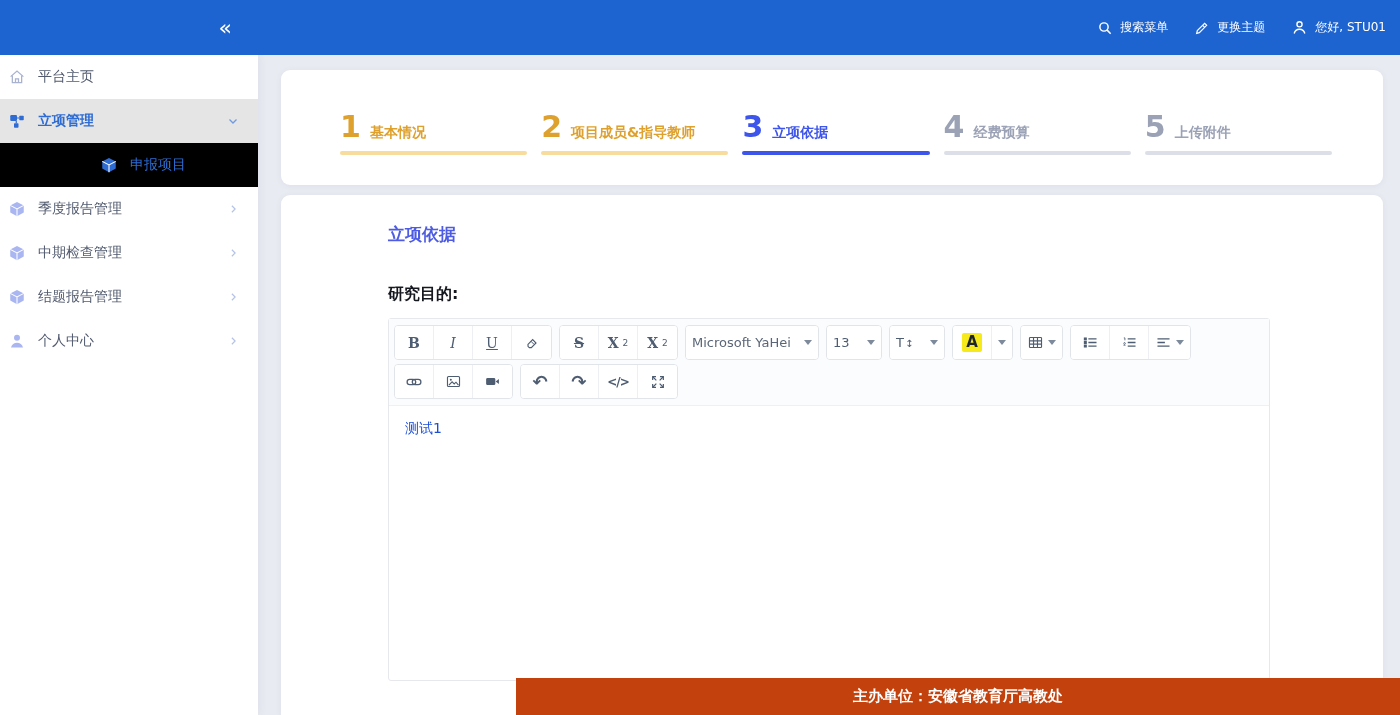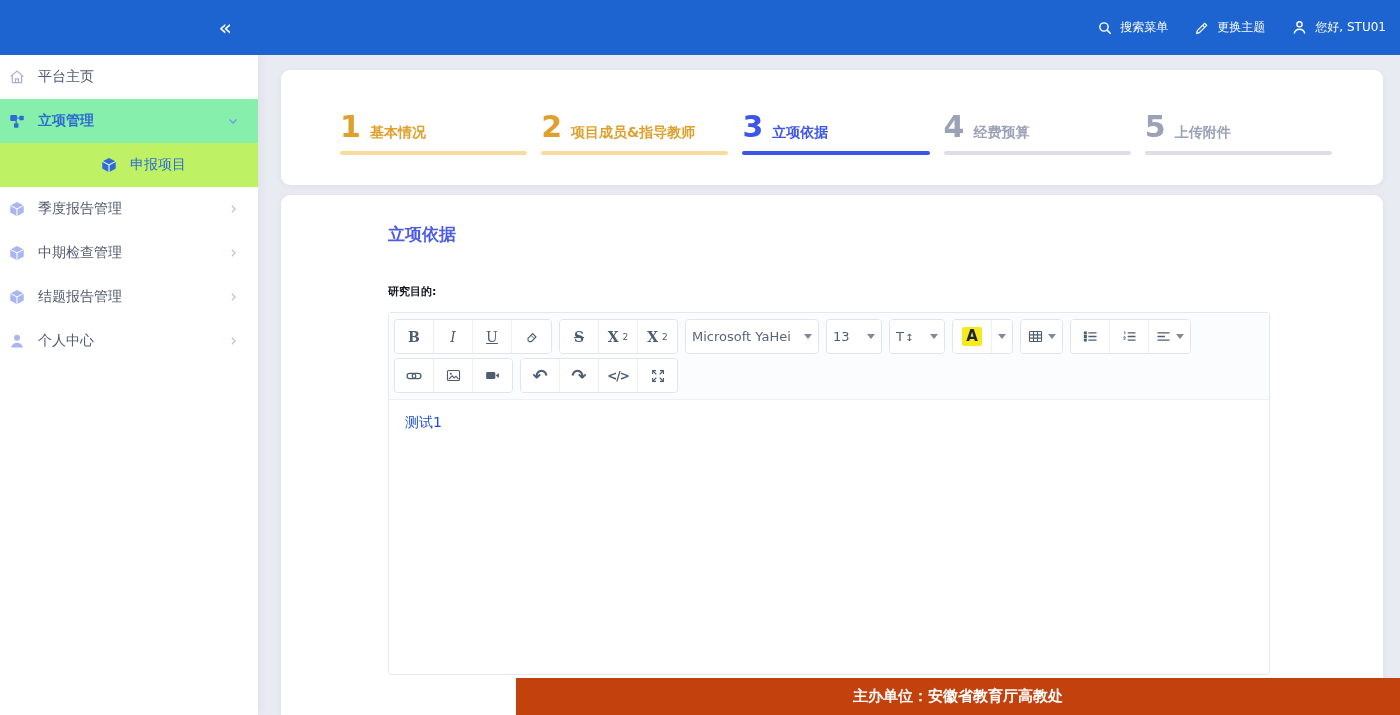"立项管理" .nav-item.parent-active { background: #86efac -> #e5e5e5 }
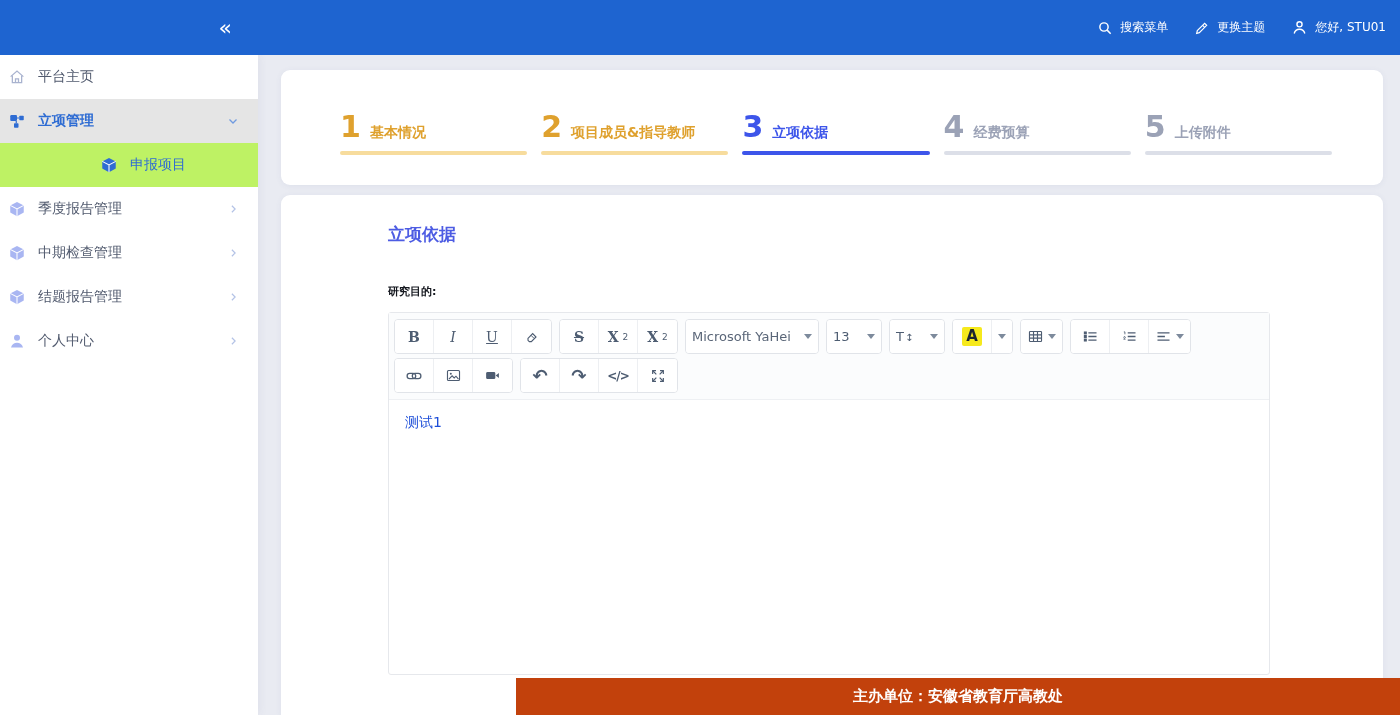"申报项目" .nav-item.sub { background: #bef264 -> #000000 }
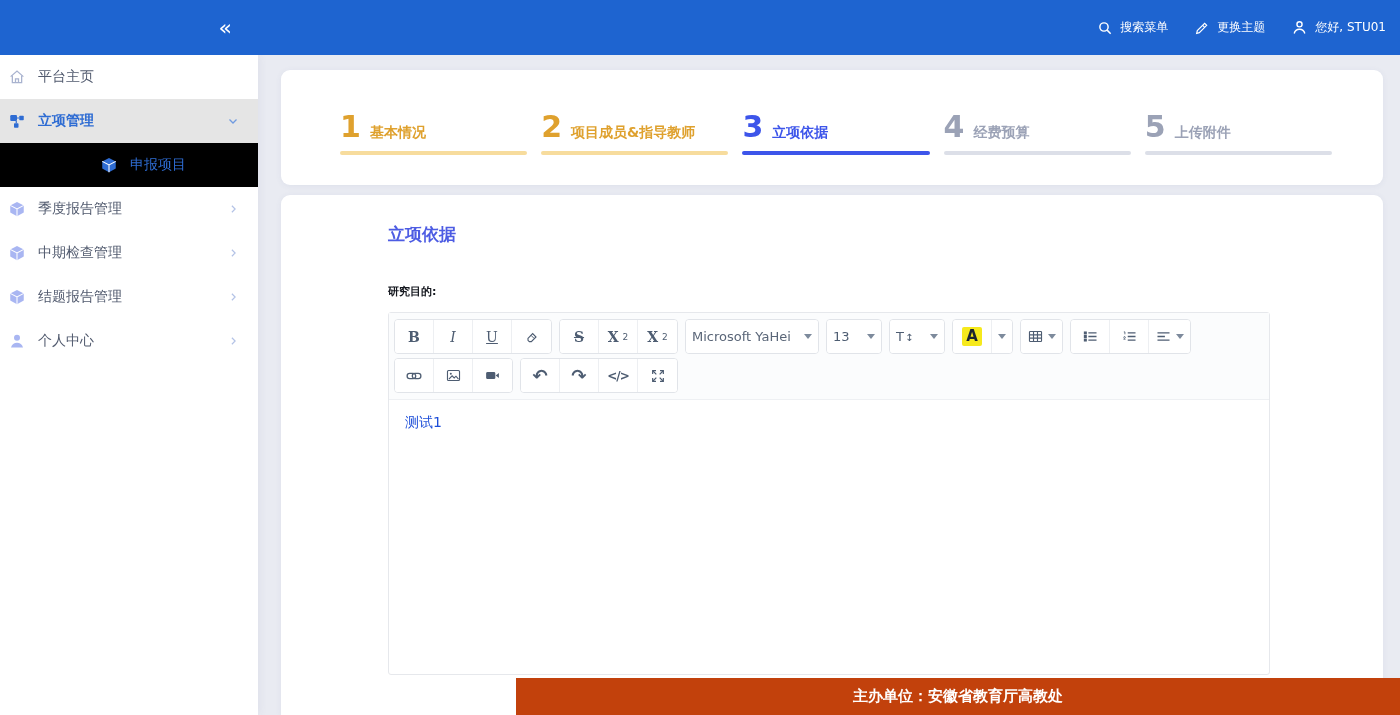"研究目的:" .field-label { font-size: 11px -> 16px }
